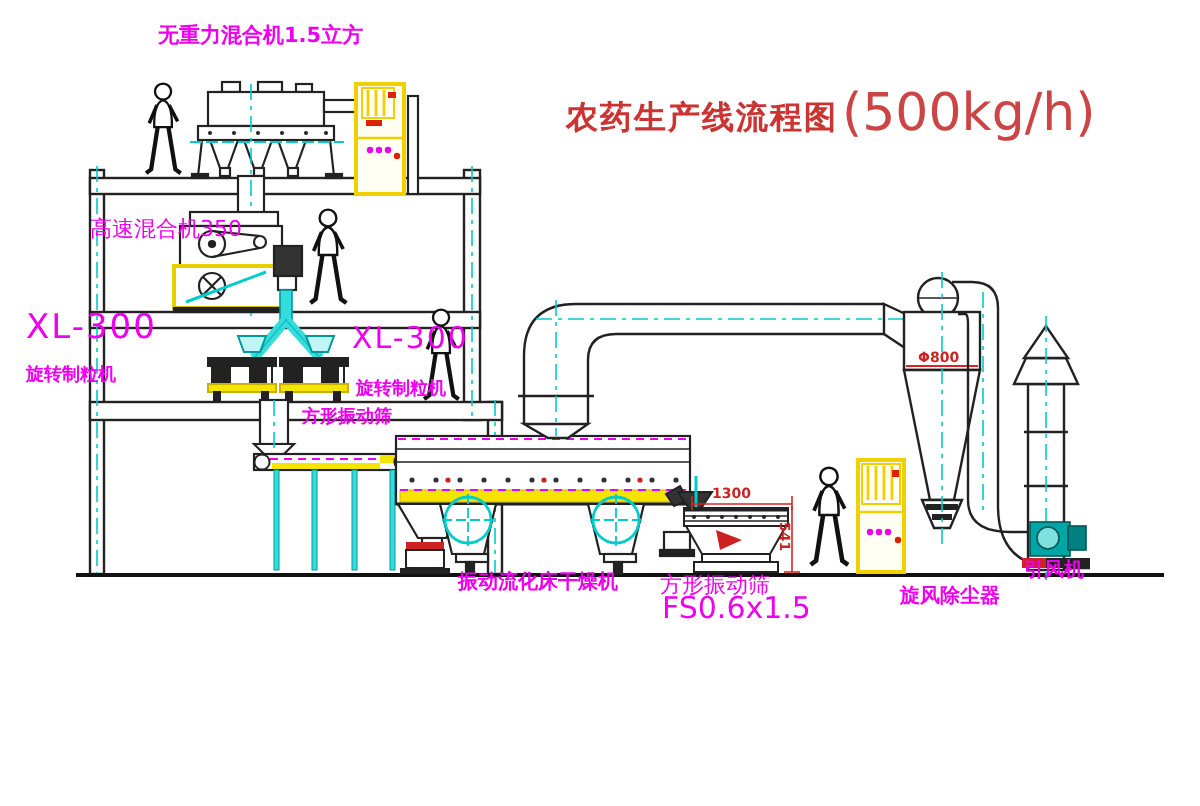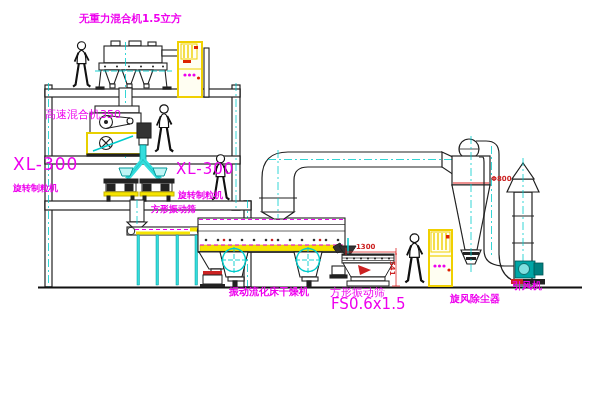"无重力混合机1.5立方" #canvas { border-radius: 28px -> none }
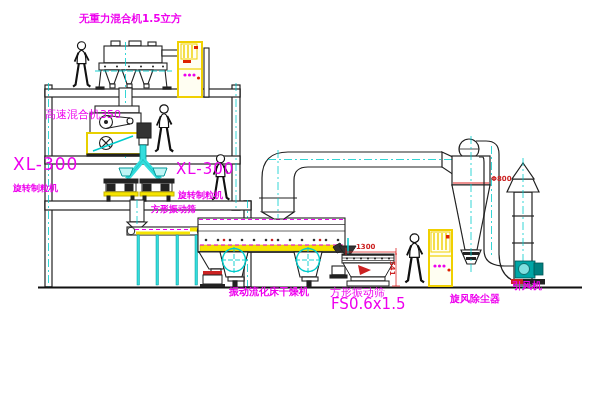"农药生产线流程图" div.lbl { html: none -> <div> <span>农药生产线流程图</span> <span>(500kg/h)</span> </div> }
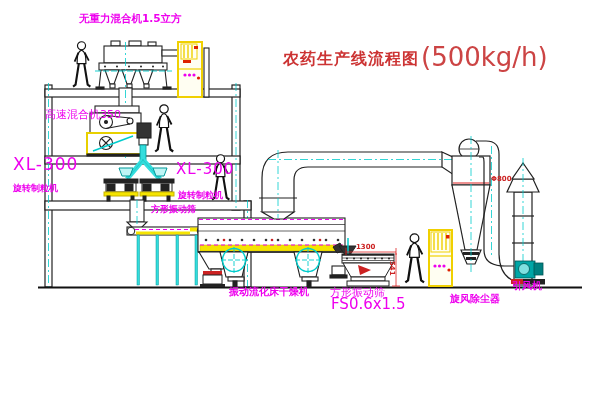"Φ800" .t-d800 { margin-left: 32px -> none }
